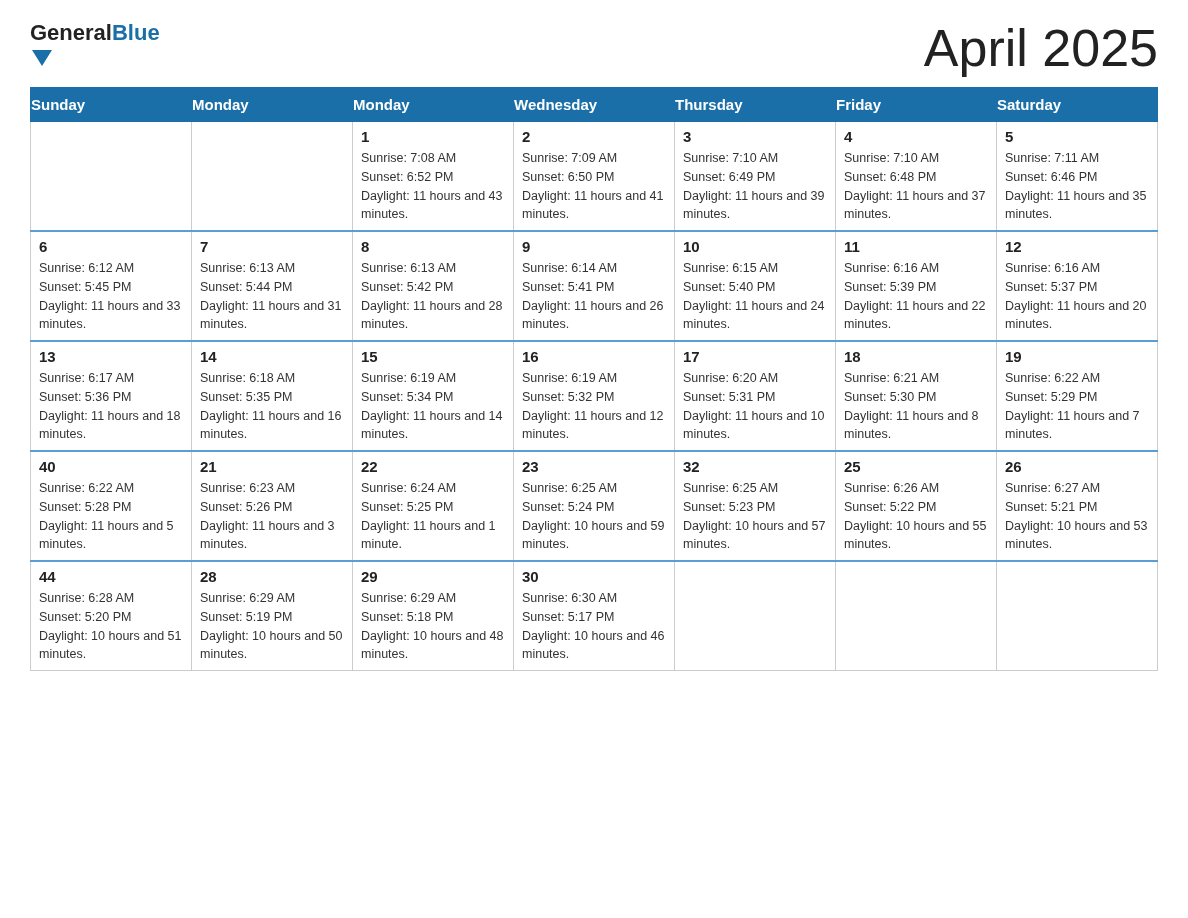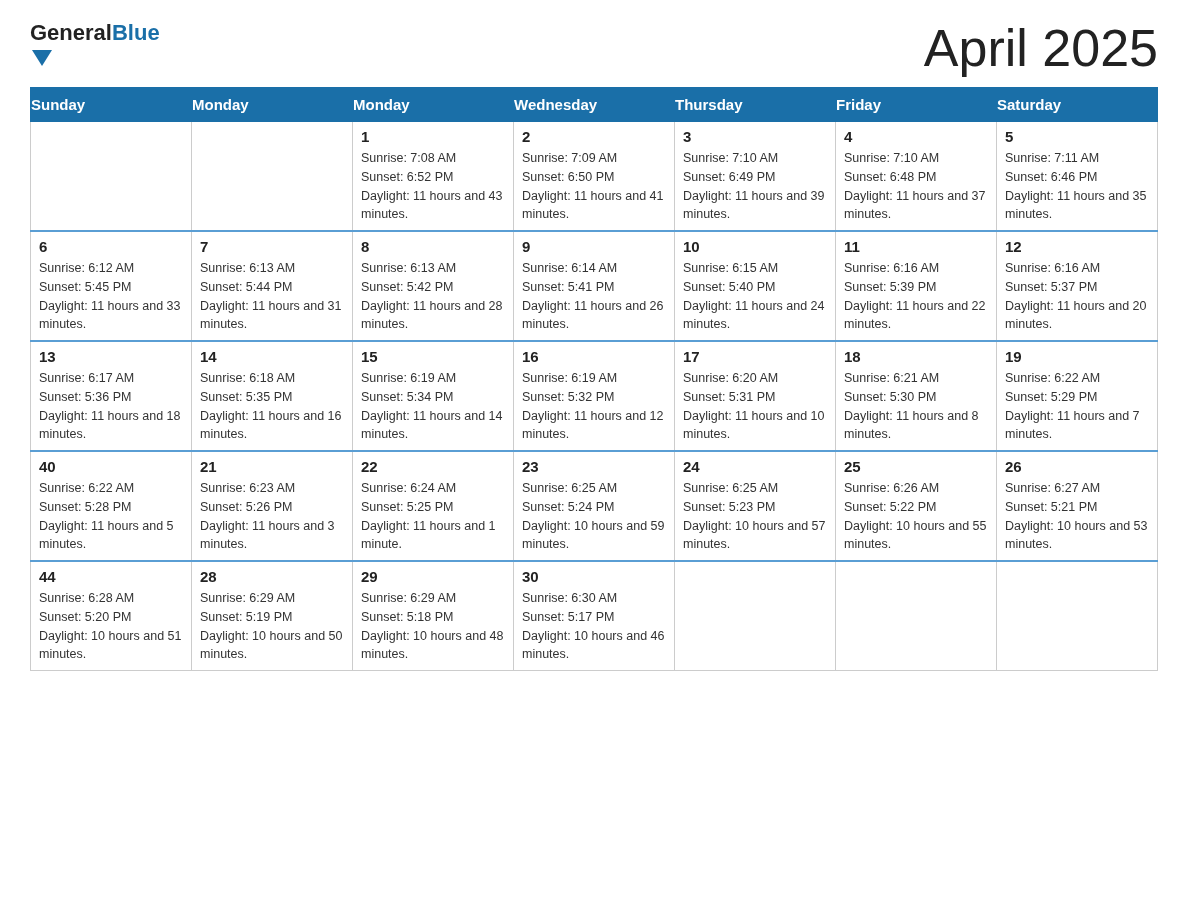"24" div.cell-day { text: 24 -> 32 }
